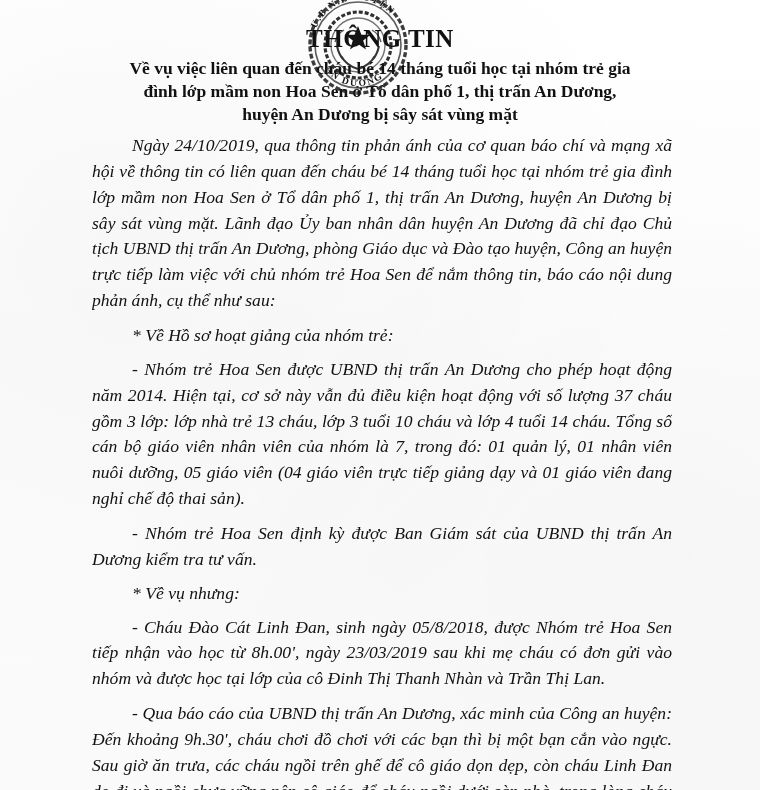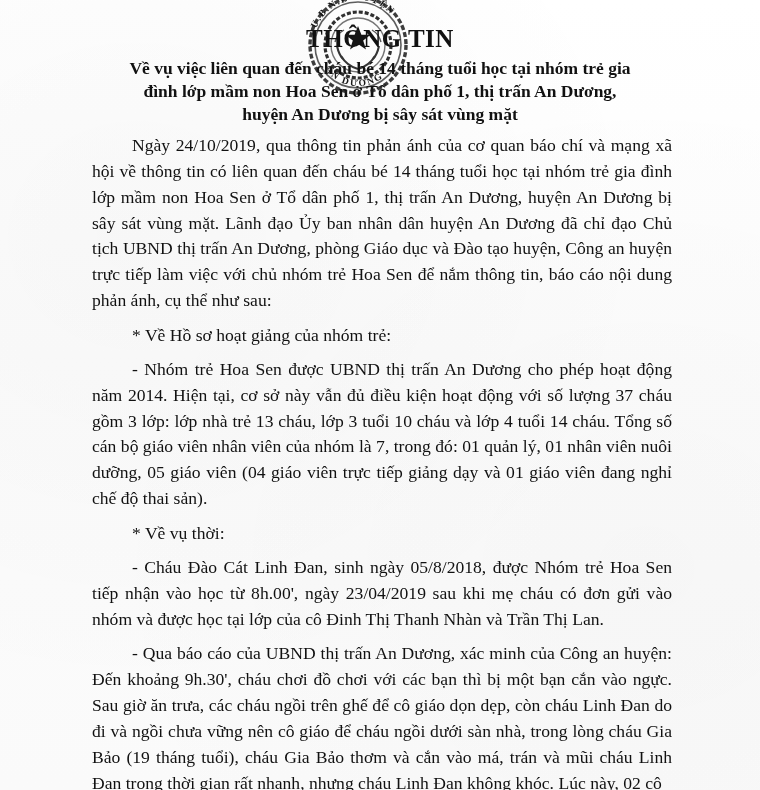"Ngày 24/10/2019, qua thông tin" p.para { font-style: none -> italic }
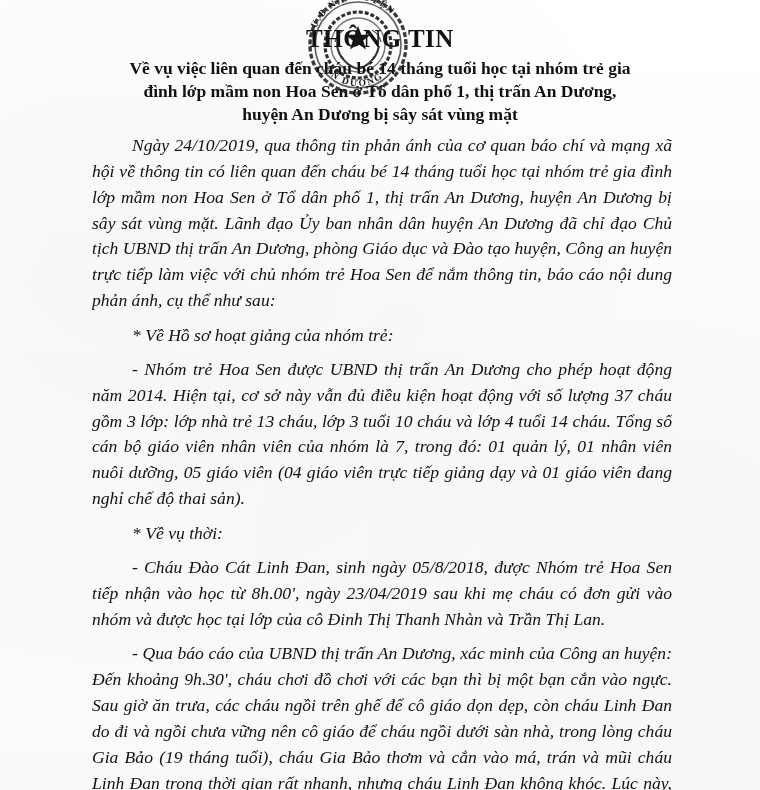"- Nhóm trẻ Hoa Sen định" p.para { html: none -> <p>- Nhóm trẻ Hoa Sen định kỳ được Ban Giám sát của UBND thị trấn An Dương kiểm tra tư vấn.</p> }
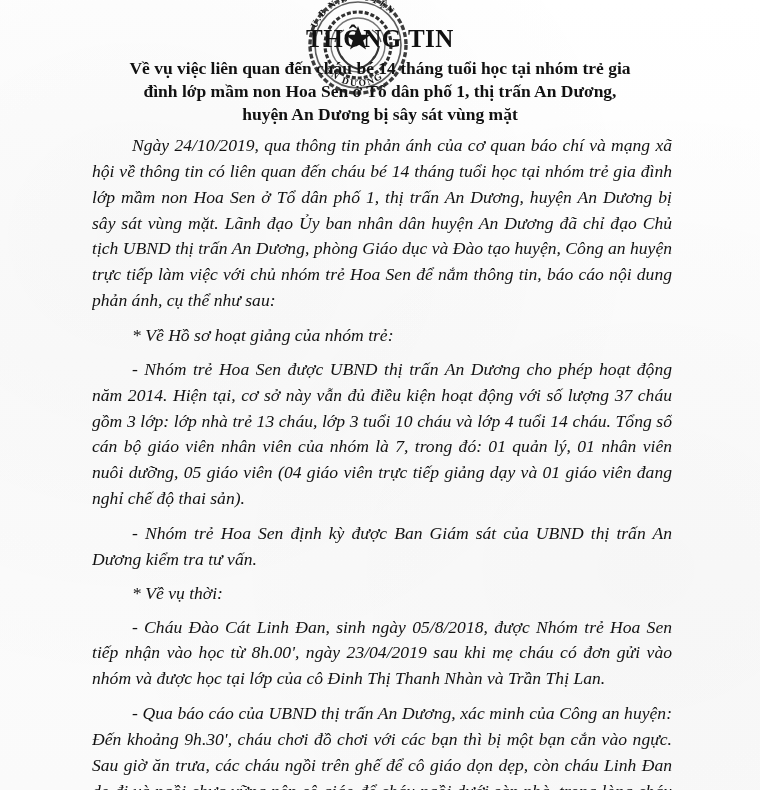"* Về vụ thời:" p.para { text: thời -> nhưng }
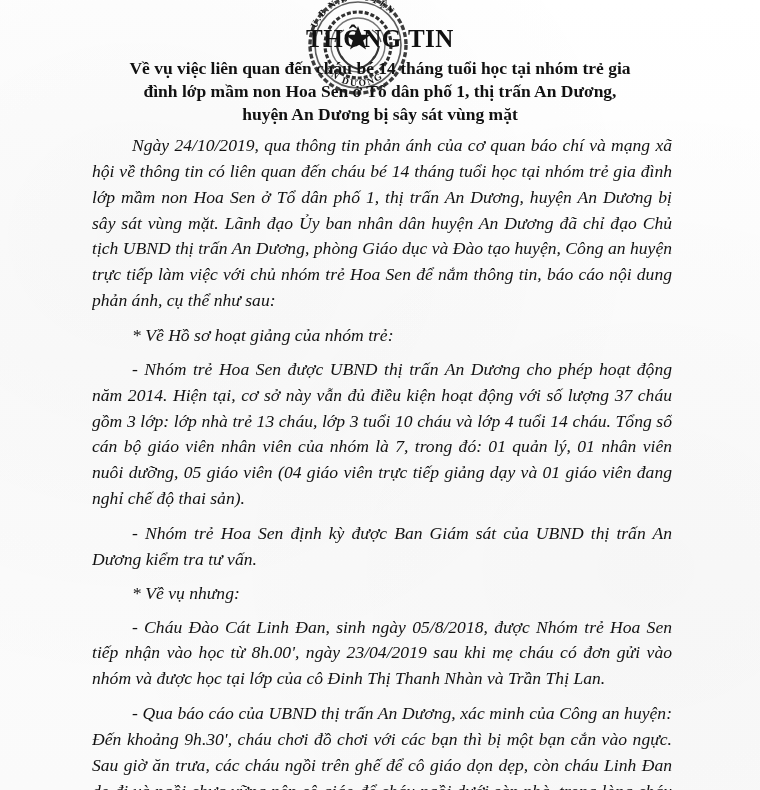"- Cháu Đào Cát Linh" p.para { text: 23/04/2019 -> 23/03/2019 }
